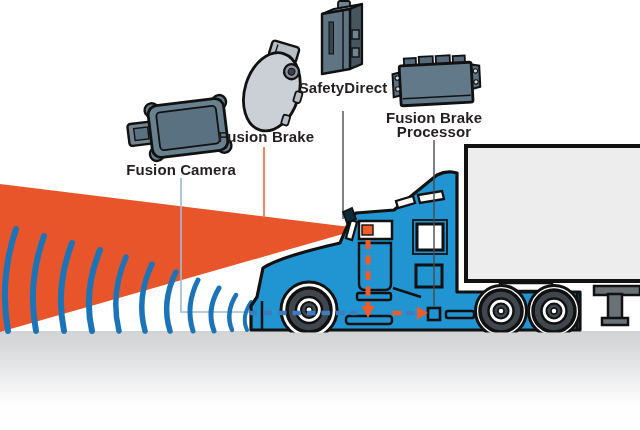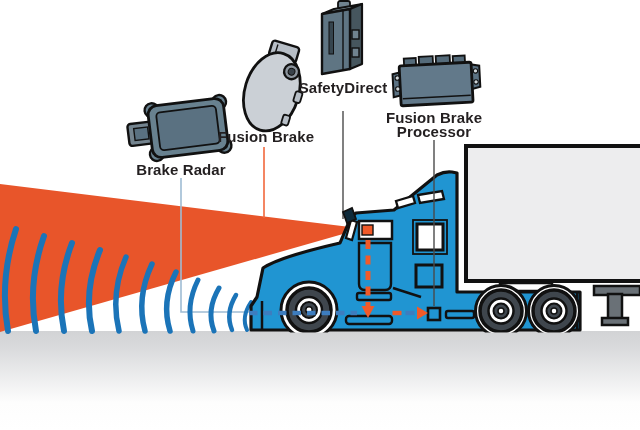"Brake Radar" span { text: Brake Radar -> Fusion Camera }
